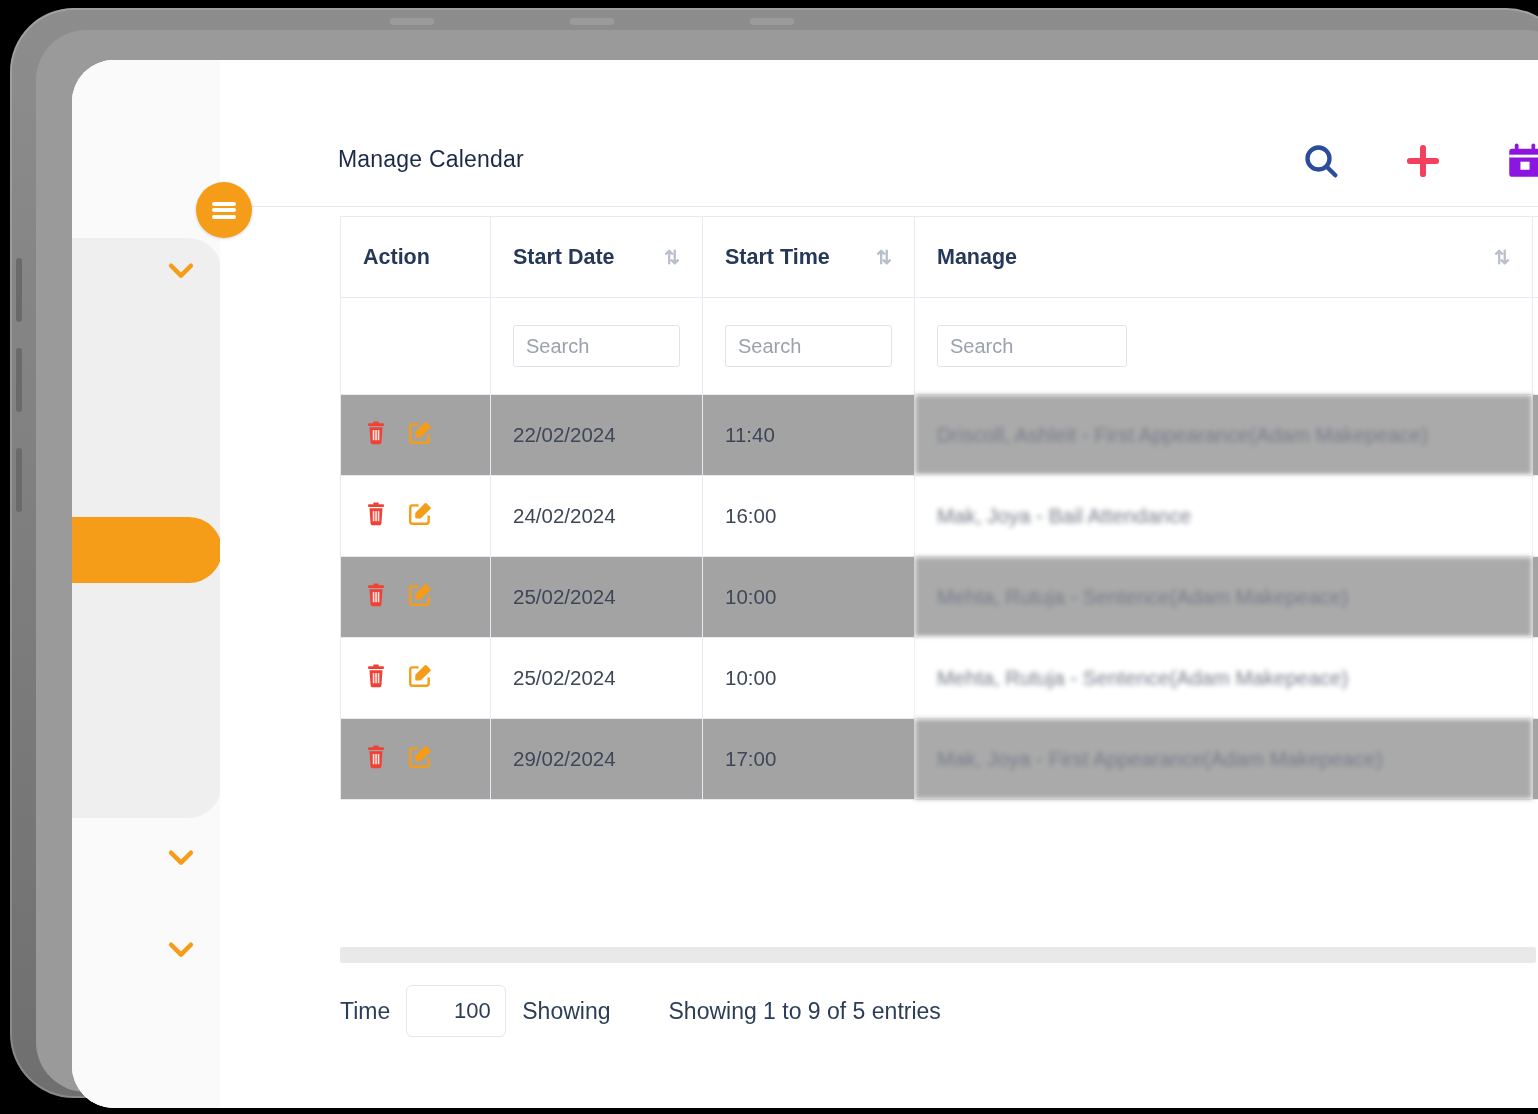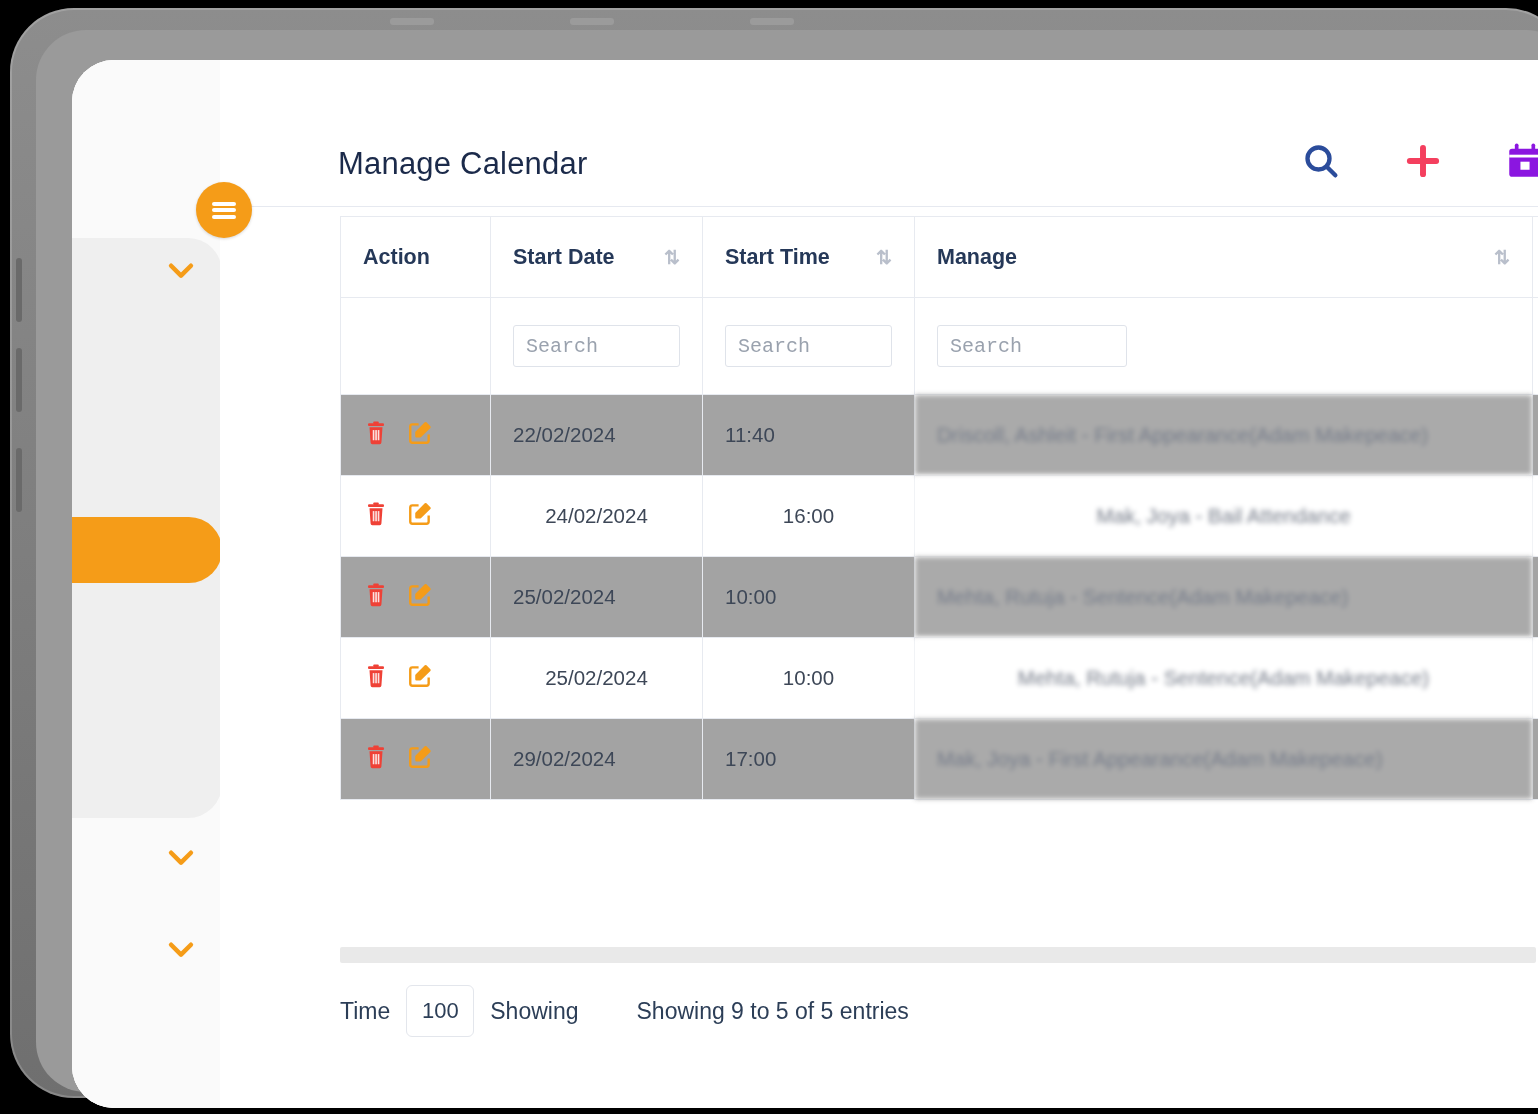"Manage Calendar" .page-title { font-size: 31px -> 23px }
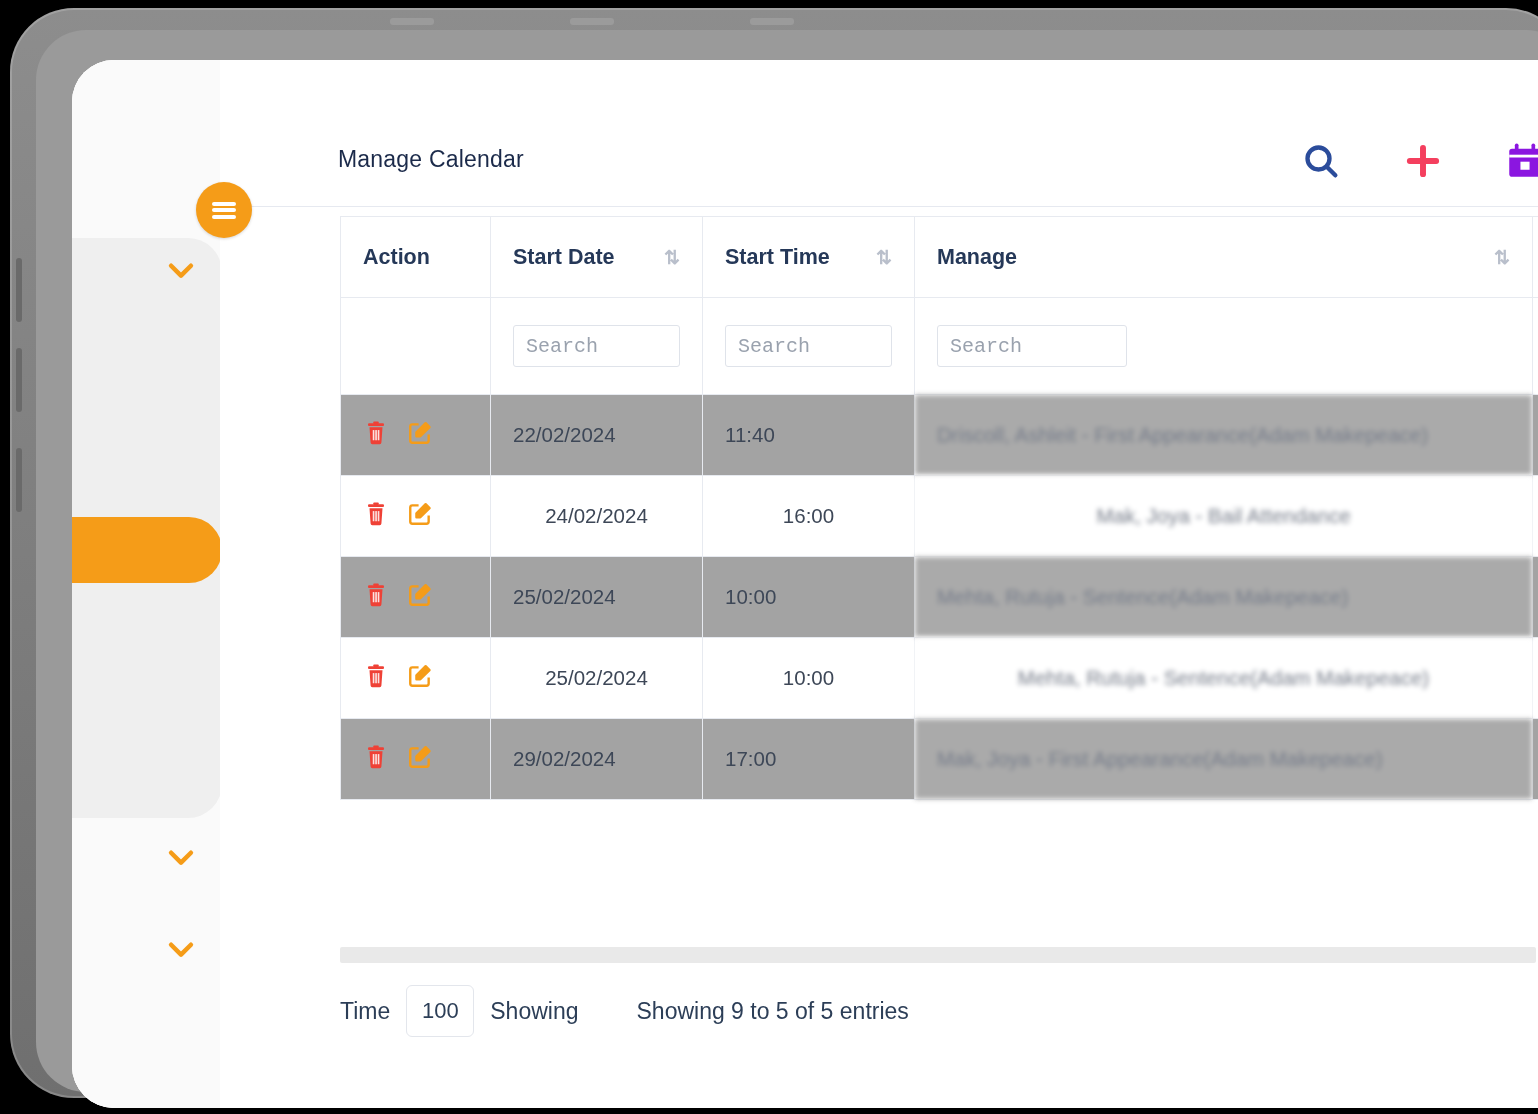"Search" .search-inp { font-family: Liberation Mono, monospace -> Liberation Sans, sans-serif }
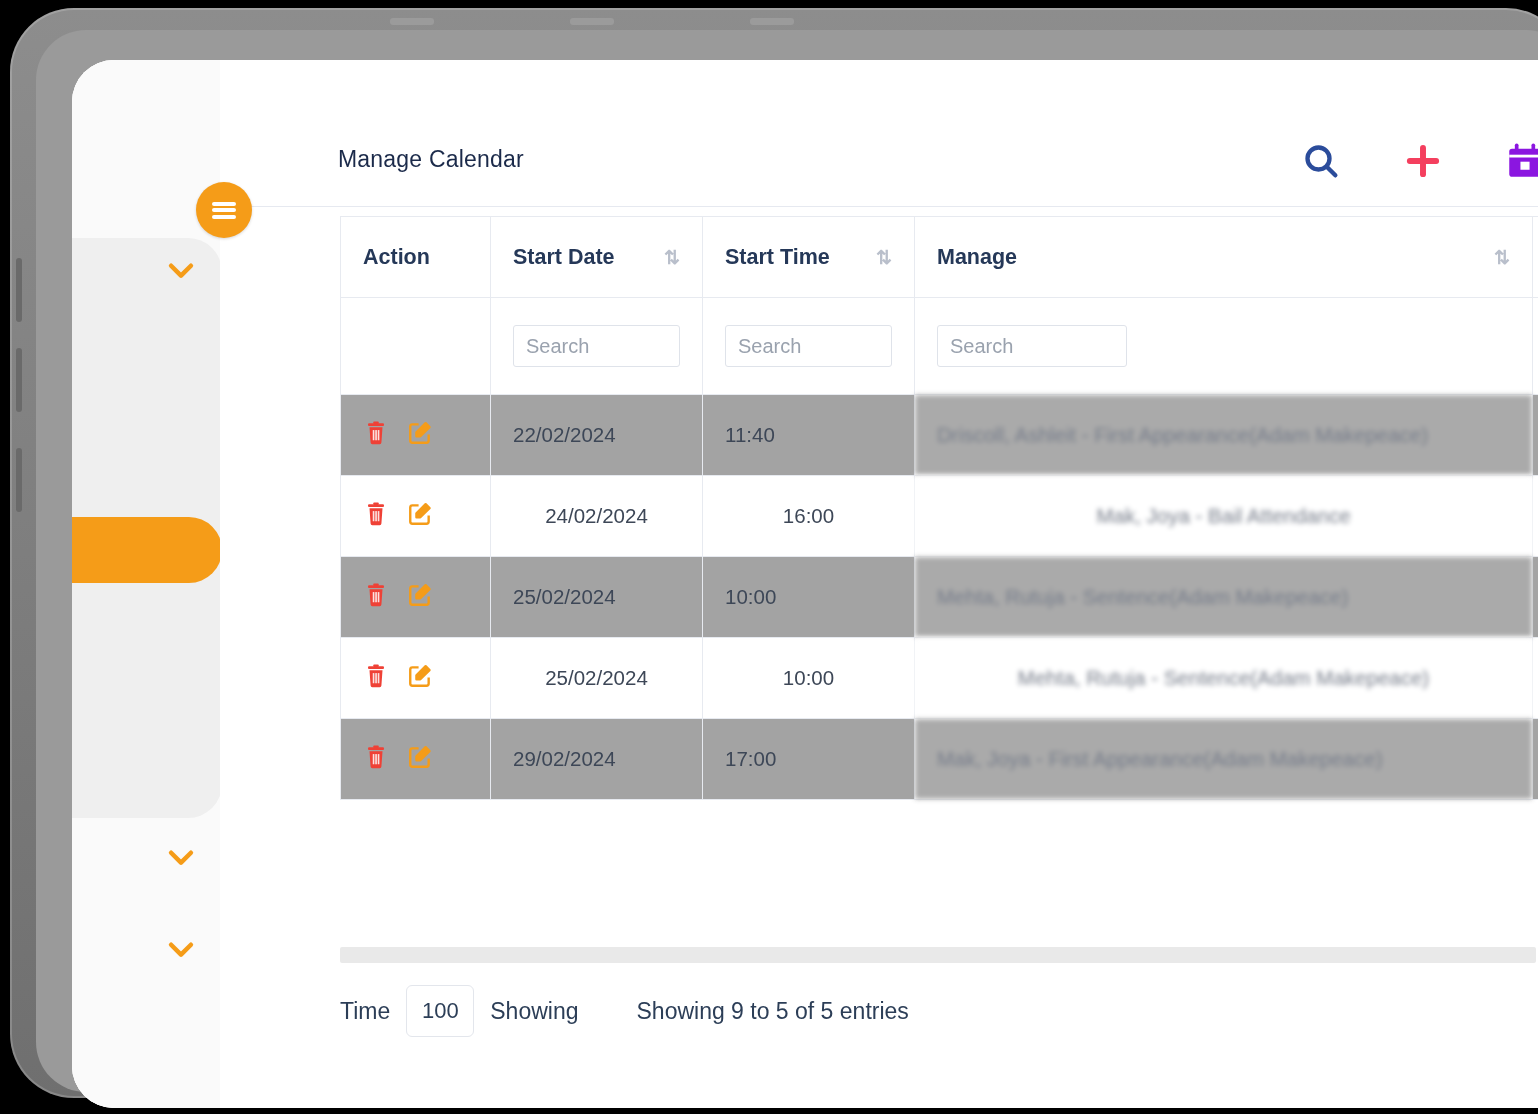"24/02/2024" tbody tr.even td { text-align: center -> none }
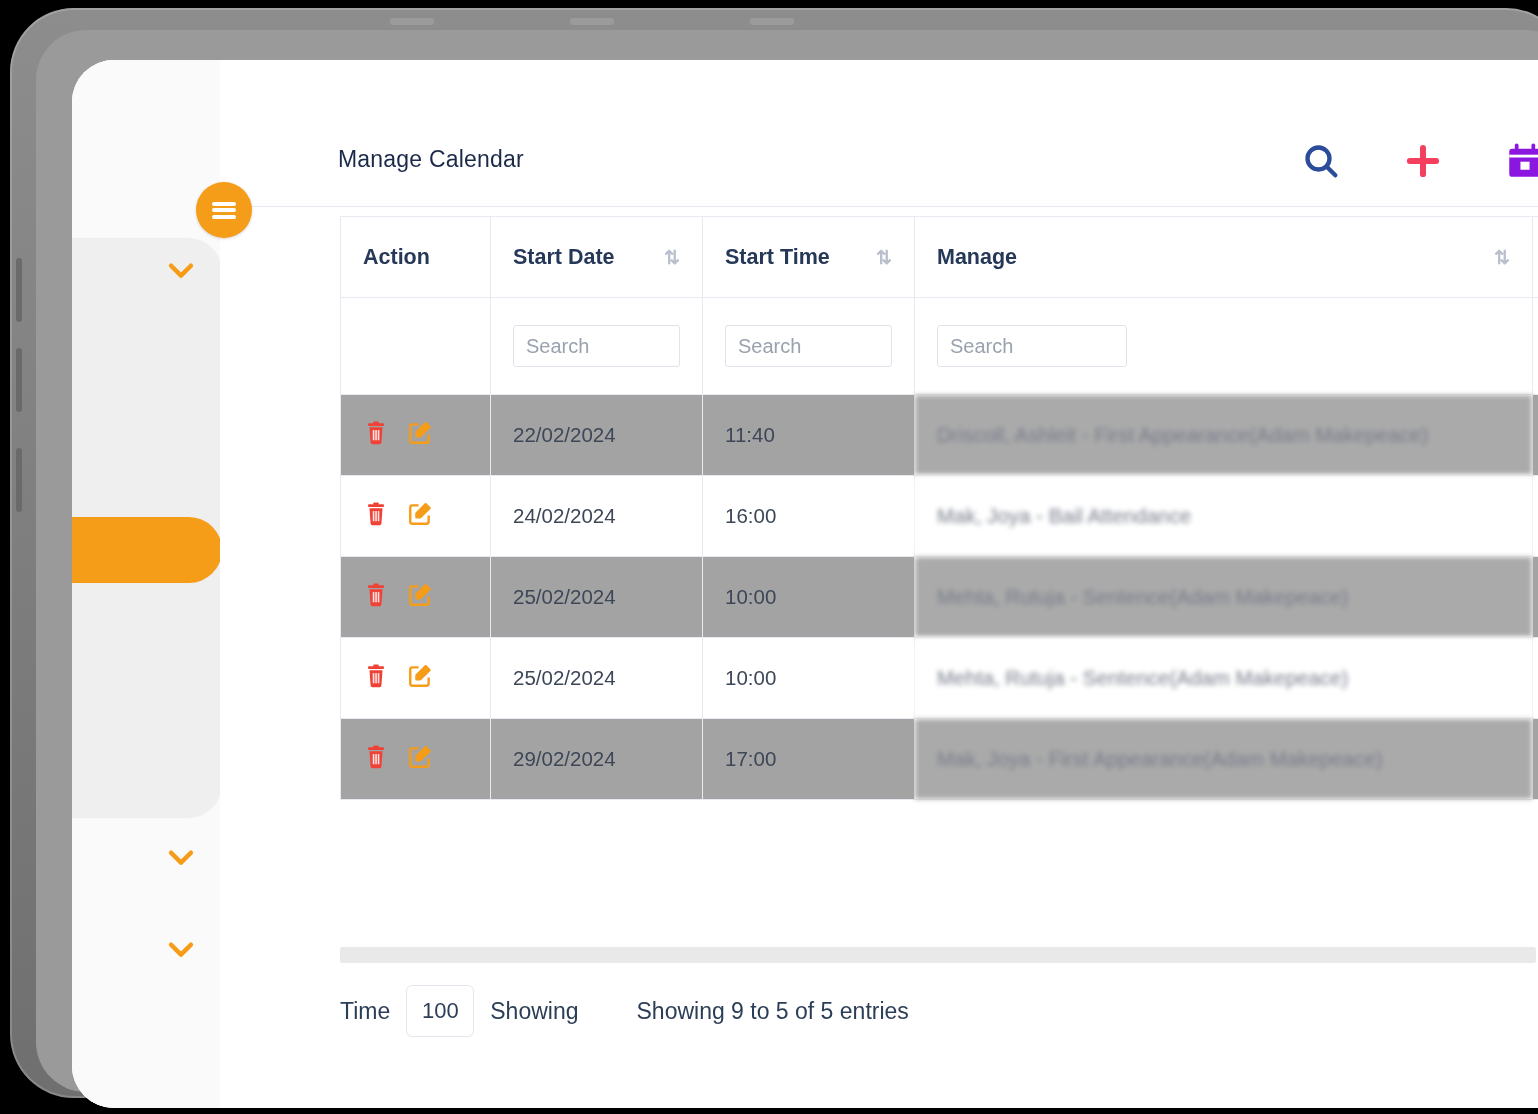"100" .entries-box { padding-left: none -> 32px }
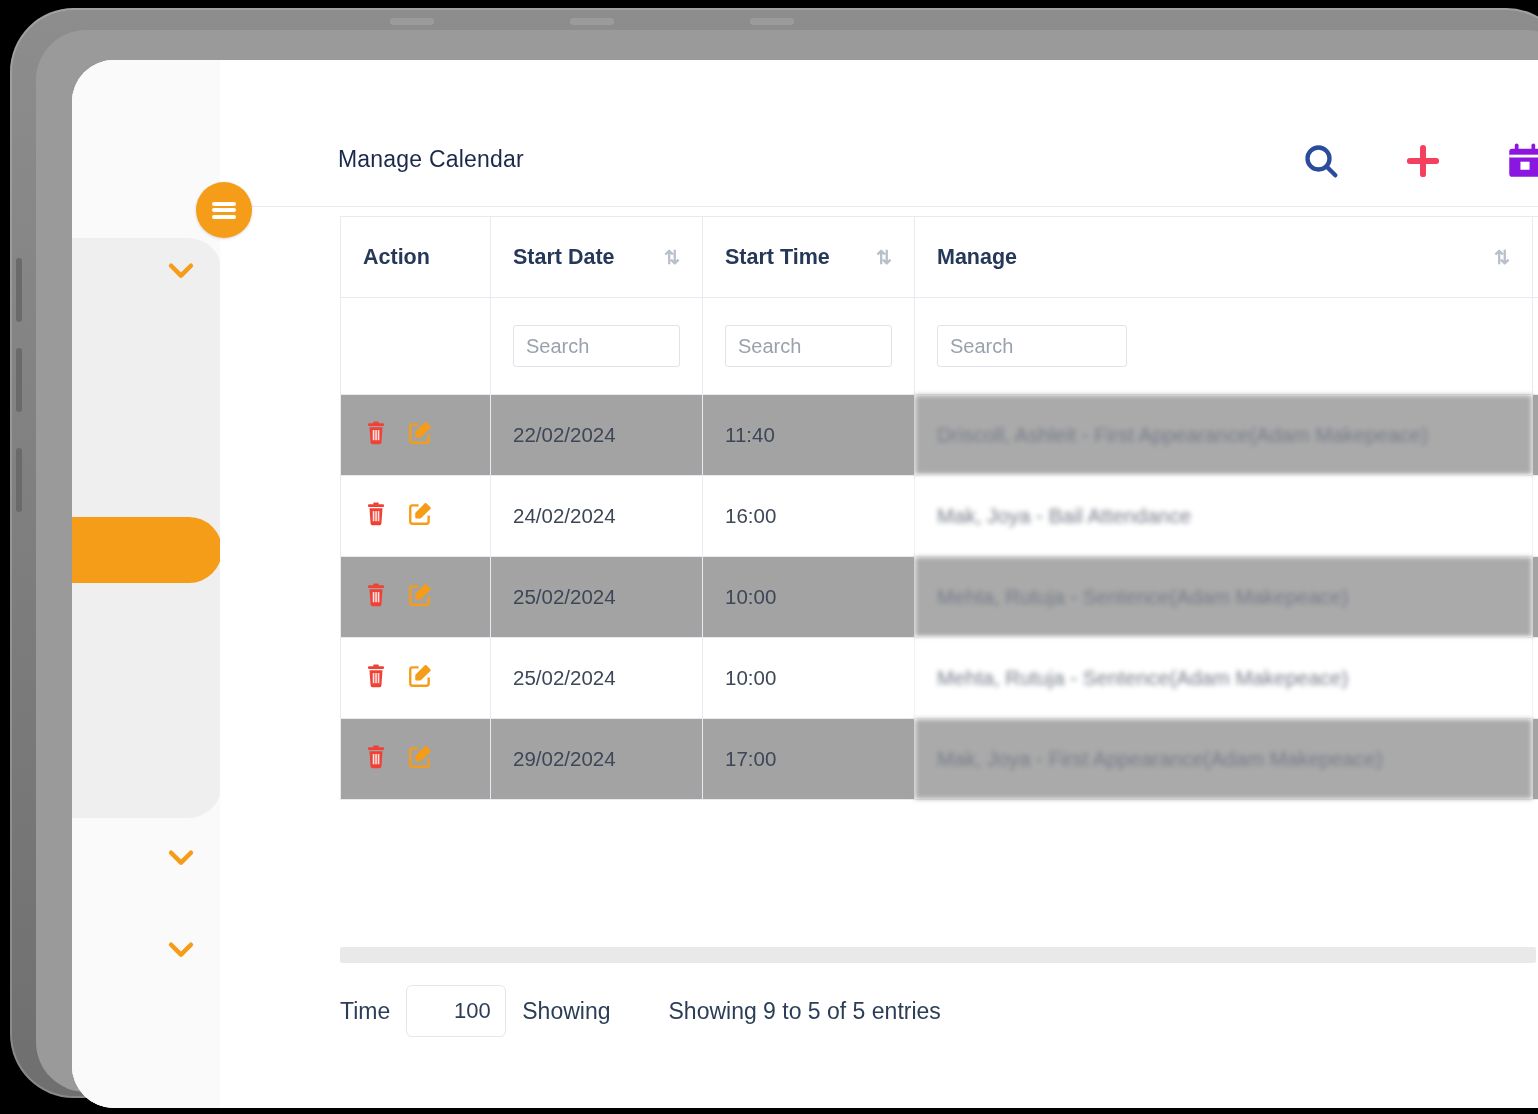"Showing 9 to 5 of" span.showing { text: 9 to 5 -> 1 to 9 }
